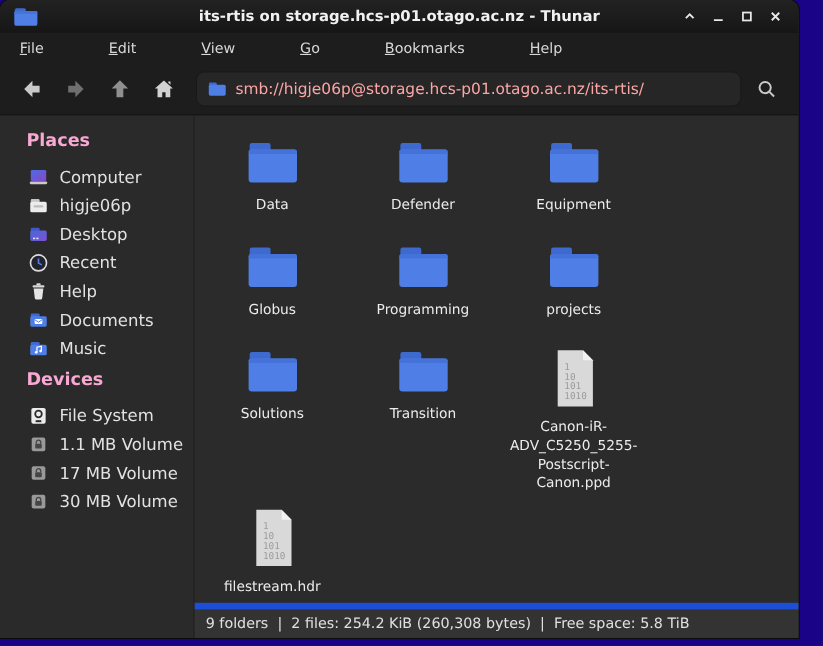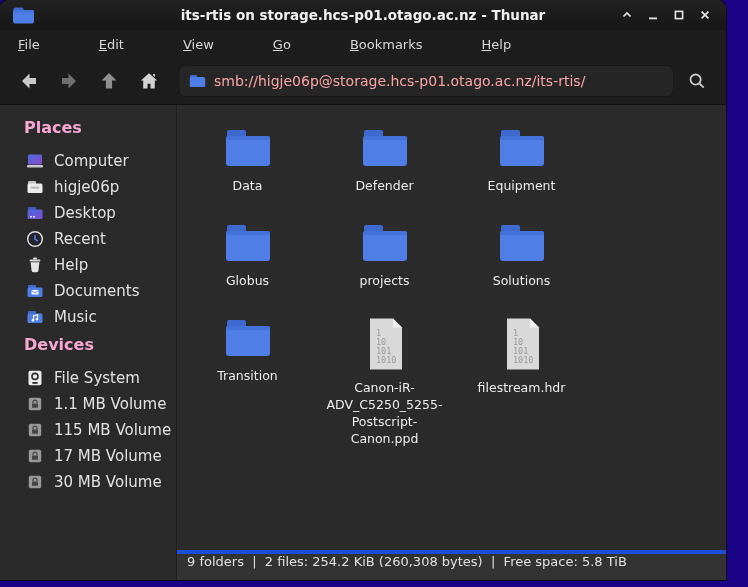"Programming" div.file-cell { html: none -> <div> <span> <svg> <rect></rect> <rect></rect> <rect></rect> </svg> </span> <span>Programming</span> </div> }
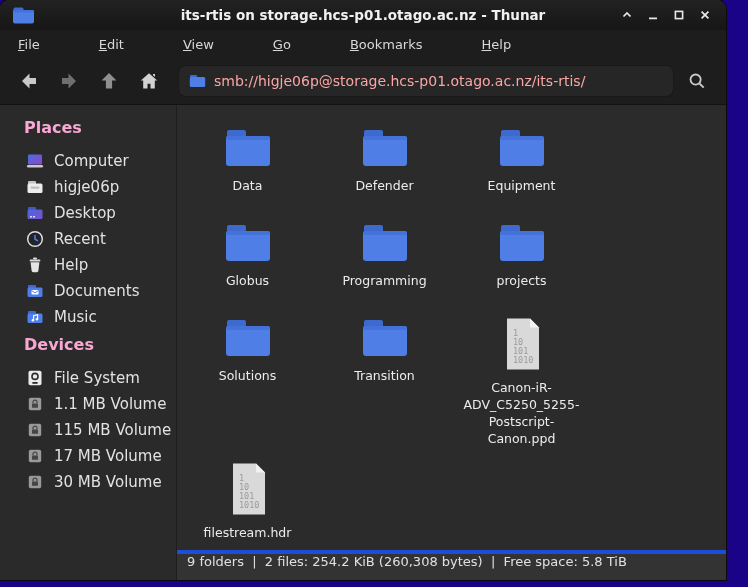"115 MB Volume" div.side-item { html: <div> <span> <svg> <rect></rect> <path></path> <rect></rect> </svg> </span> <span>115 MB Volume</span> </div> -> none }
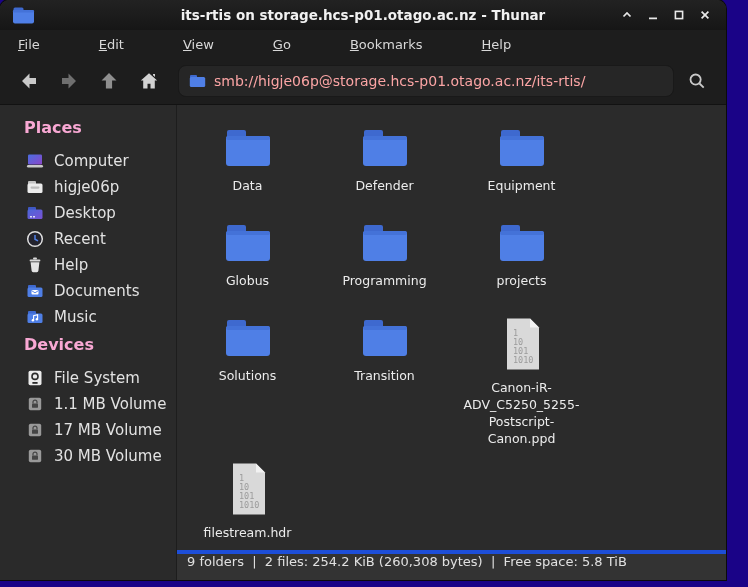"9 folders | 2 files:" .statusbar { align-items: flex-start -> center; border-top: 4px solid #1d4ed8 -> 6px solid #1d4ed8 }
